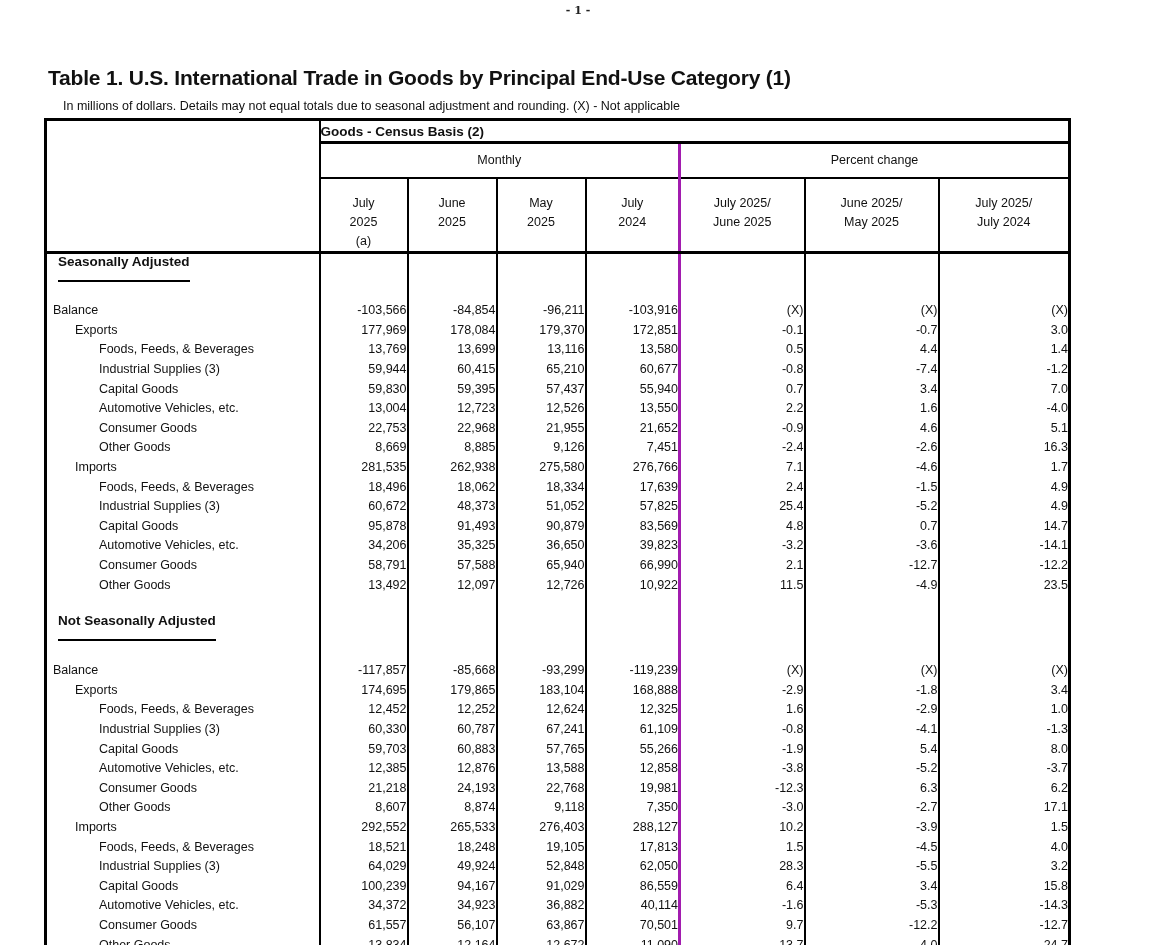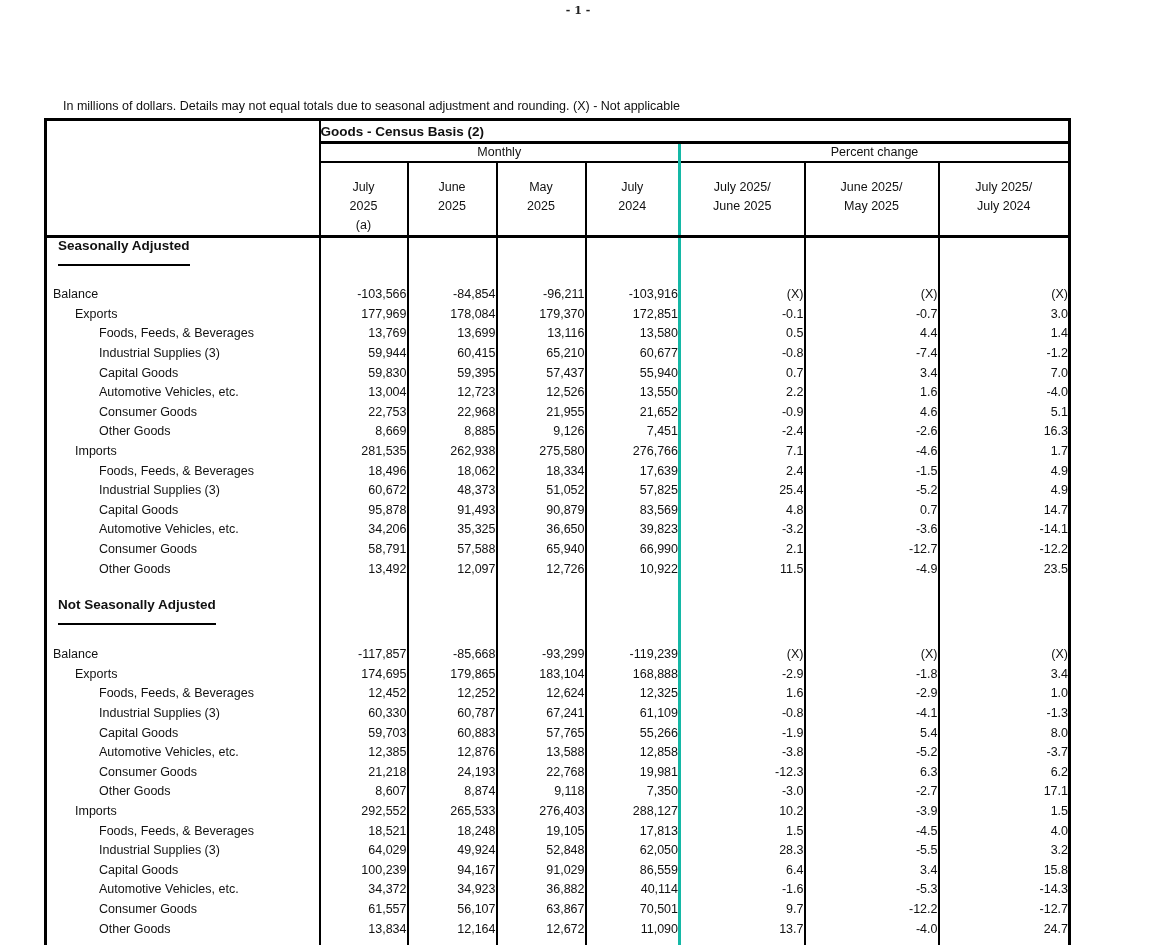"Table 1. U.S. International Trade" div.doc-title { html: none -> <div>Table 1. U.S. International Trade in Goods by Principal End-Use Category (1)</div> }
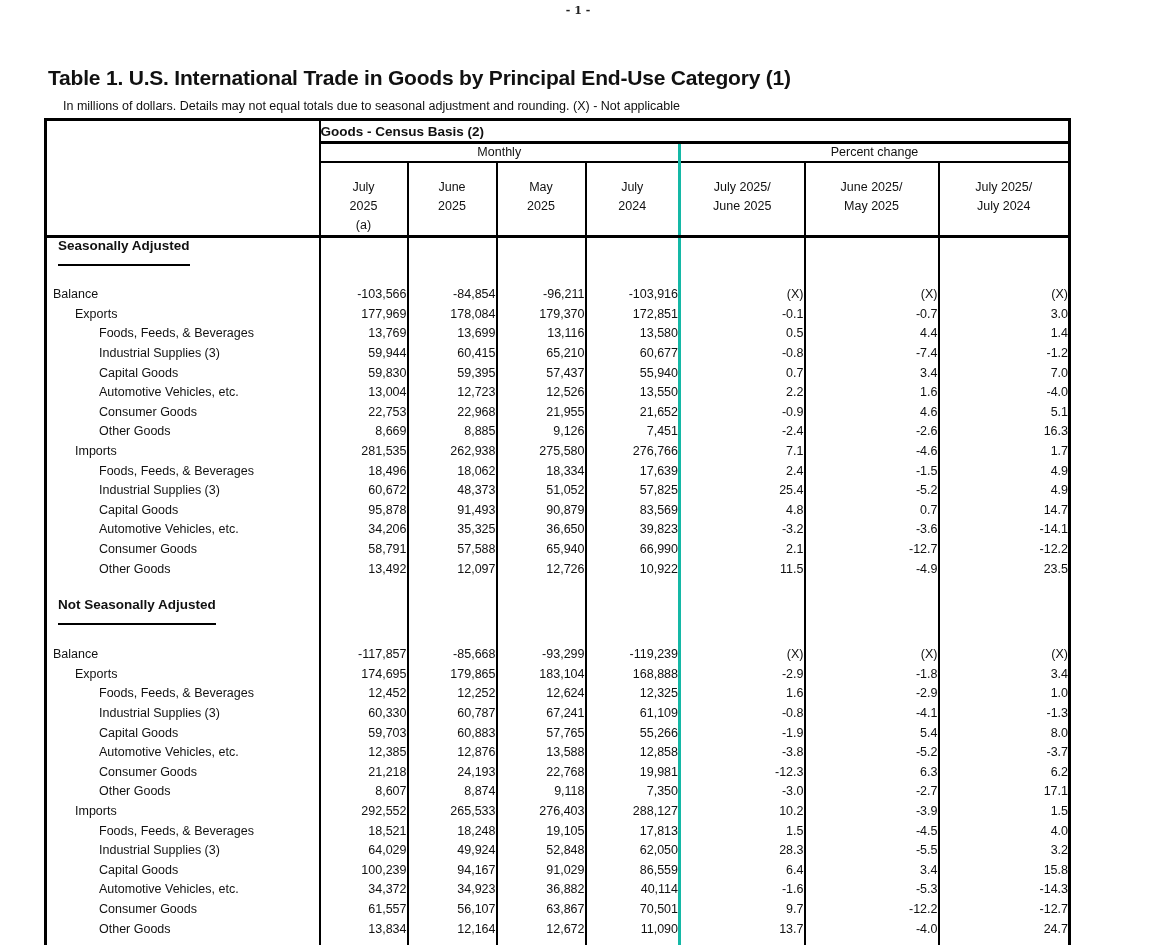"Monthly" tr.h2 td { height: 19px -> 35px }
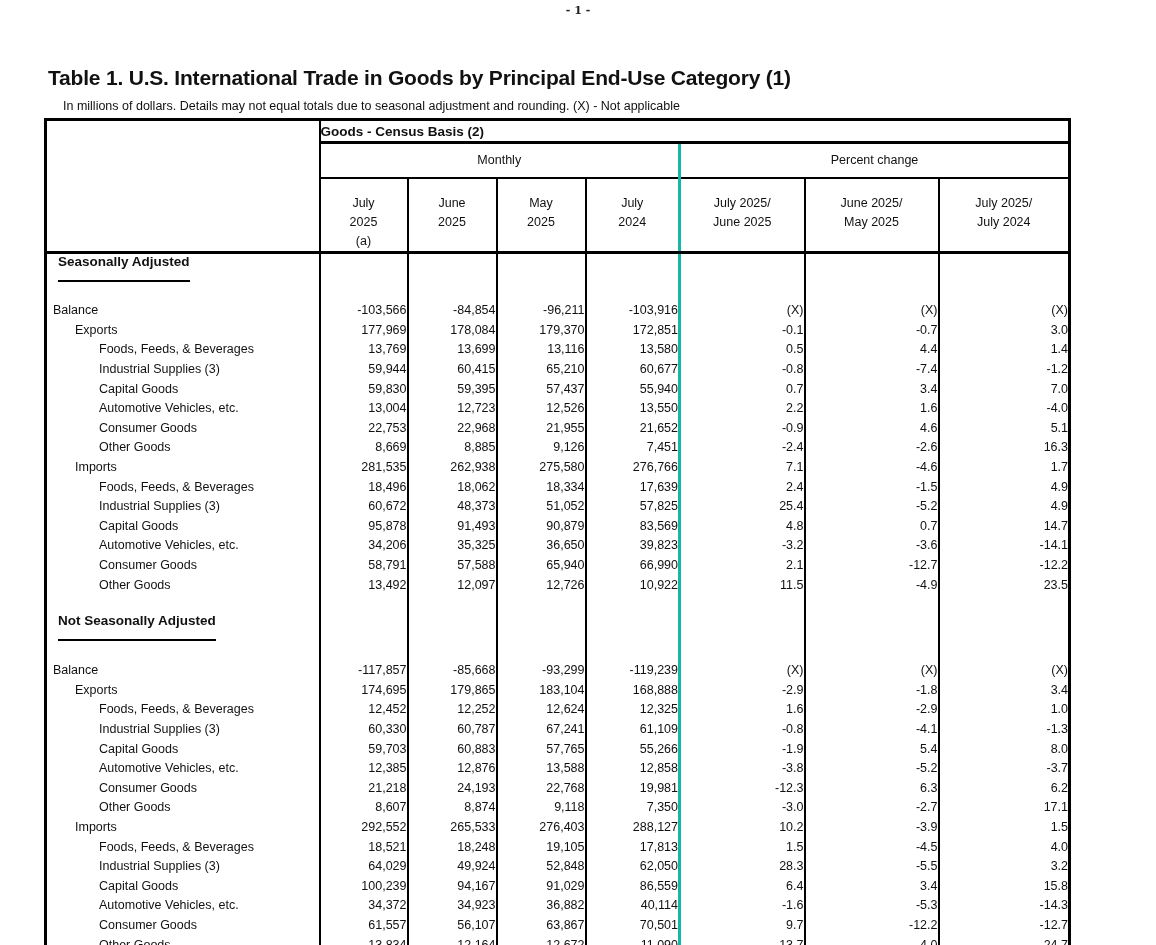"Percent change" td.sep { border-left: 3px solid #14b8a6 -> 3px solid #a21caf }
